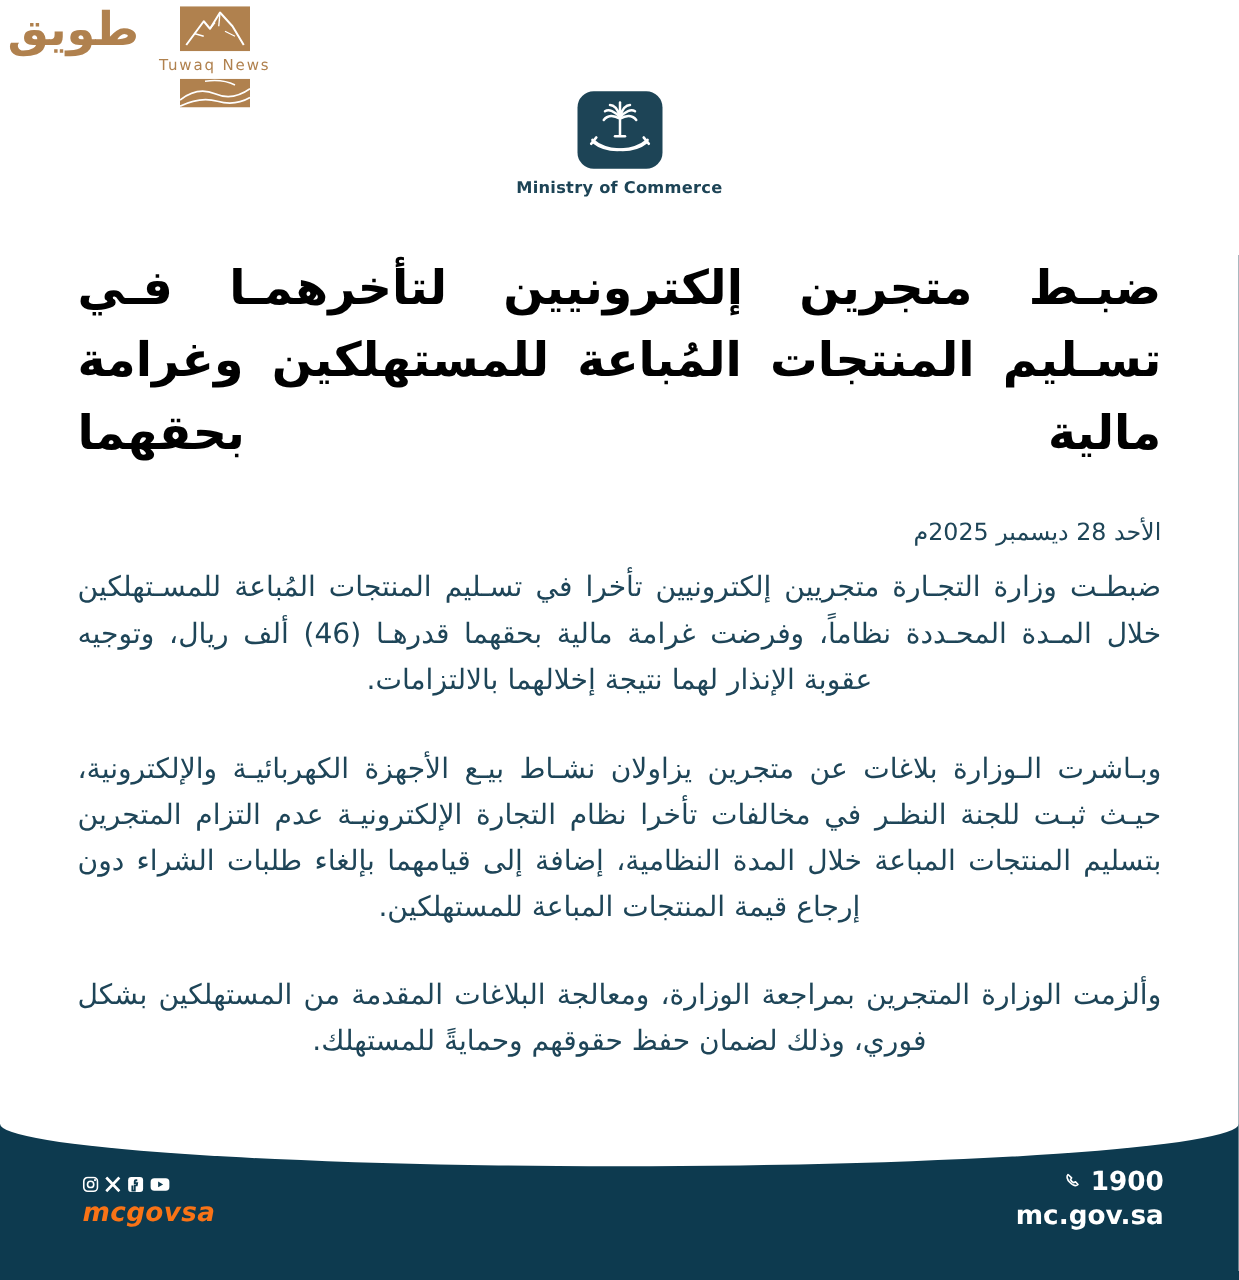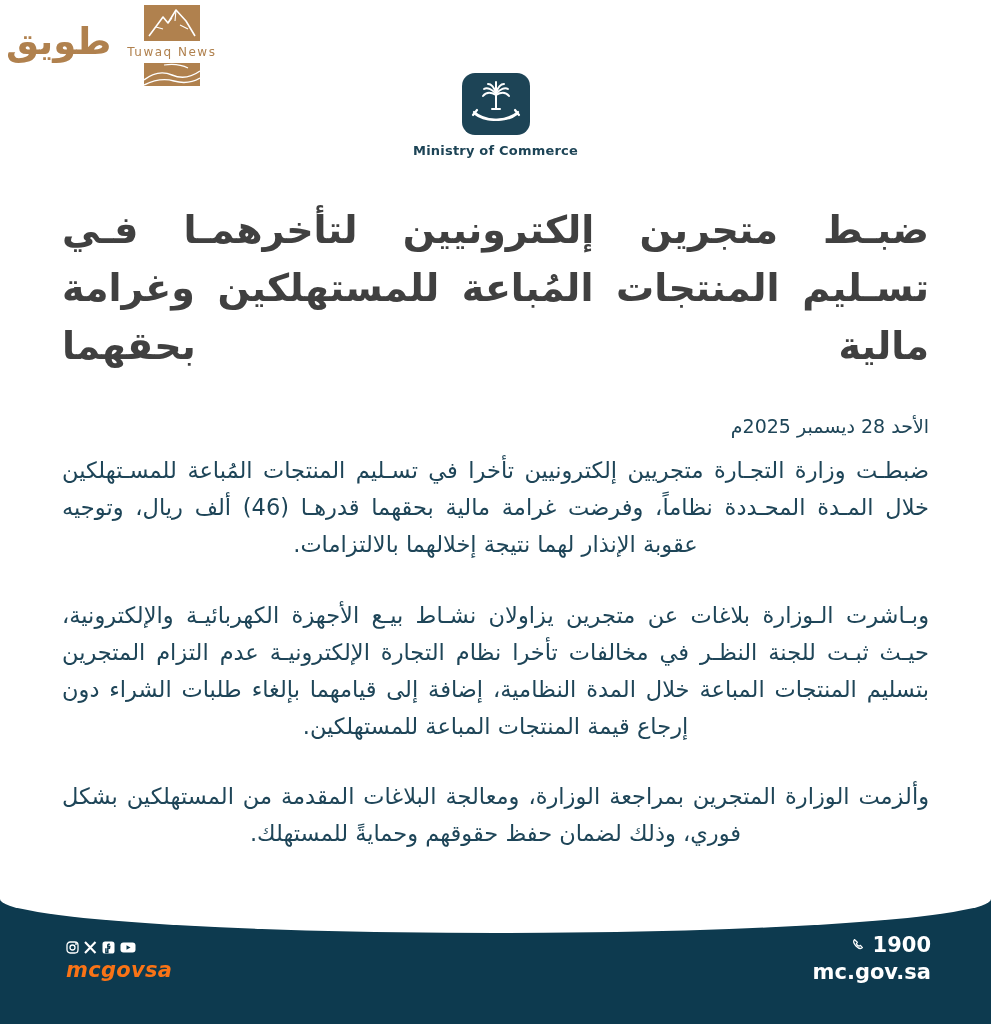"طويق" .tuwaq .wordmark { margin-top: 20px -> 2px }
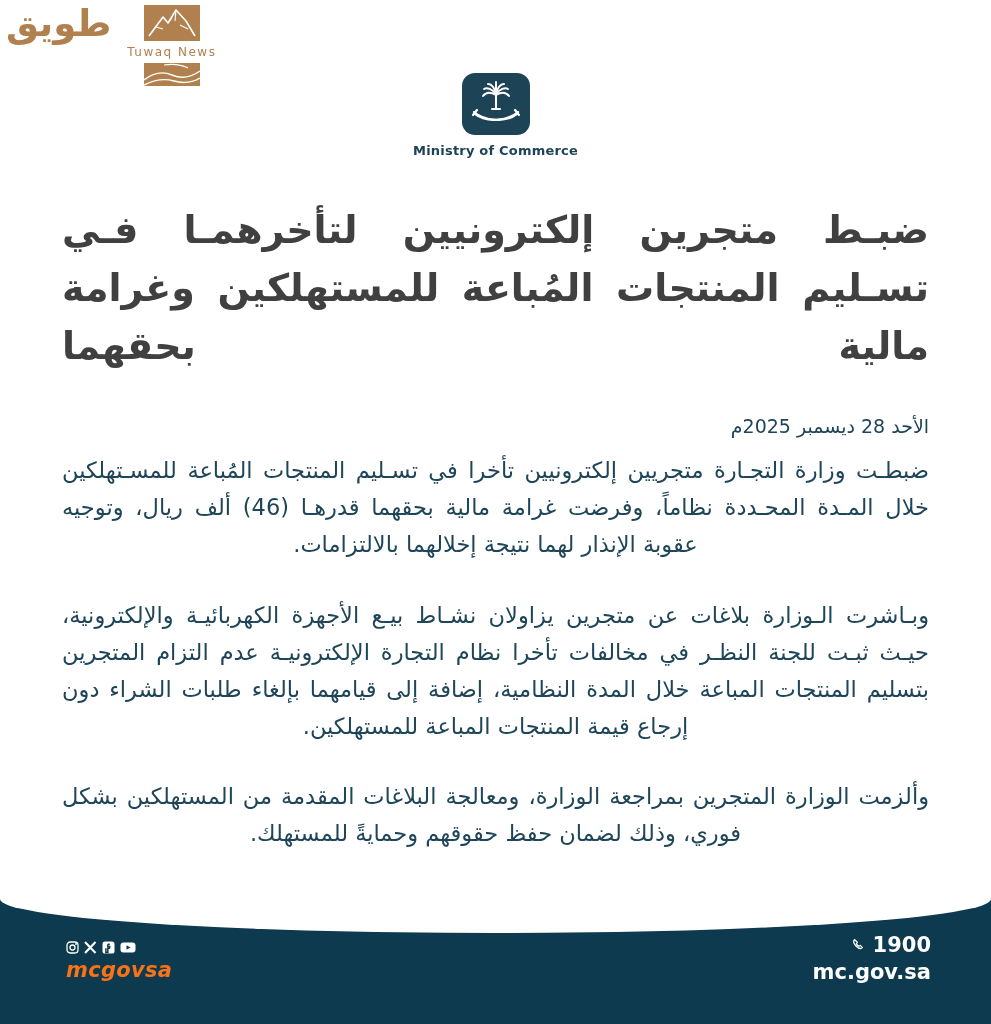"ضبـط متجرين إلكترونيين لتأخرهمـا فـي" .headline { color: #404040 -> #000000 }
